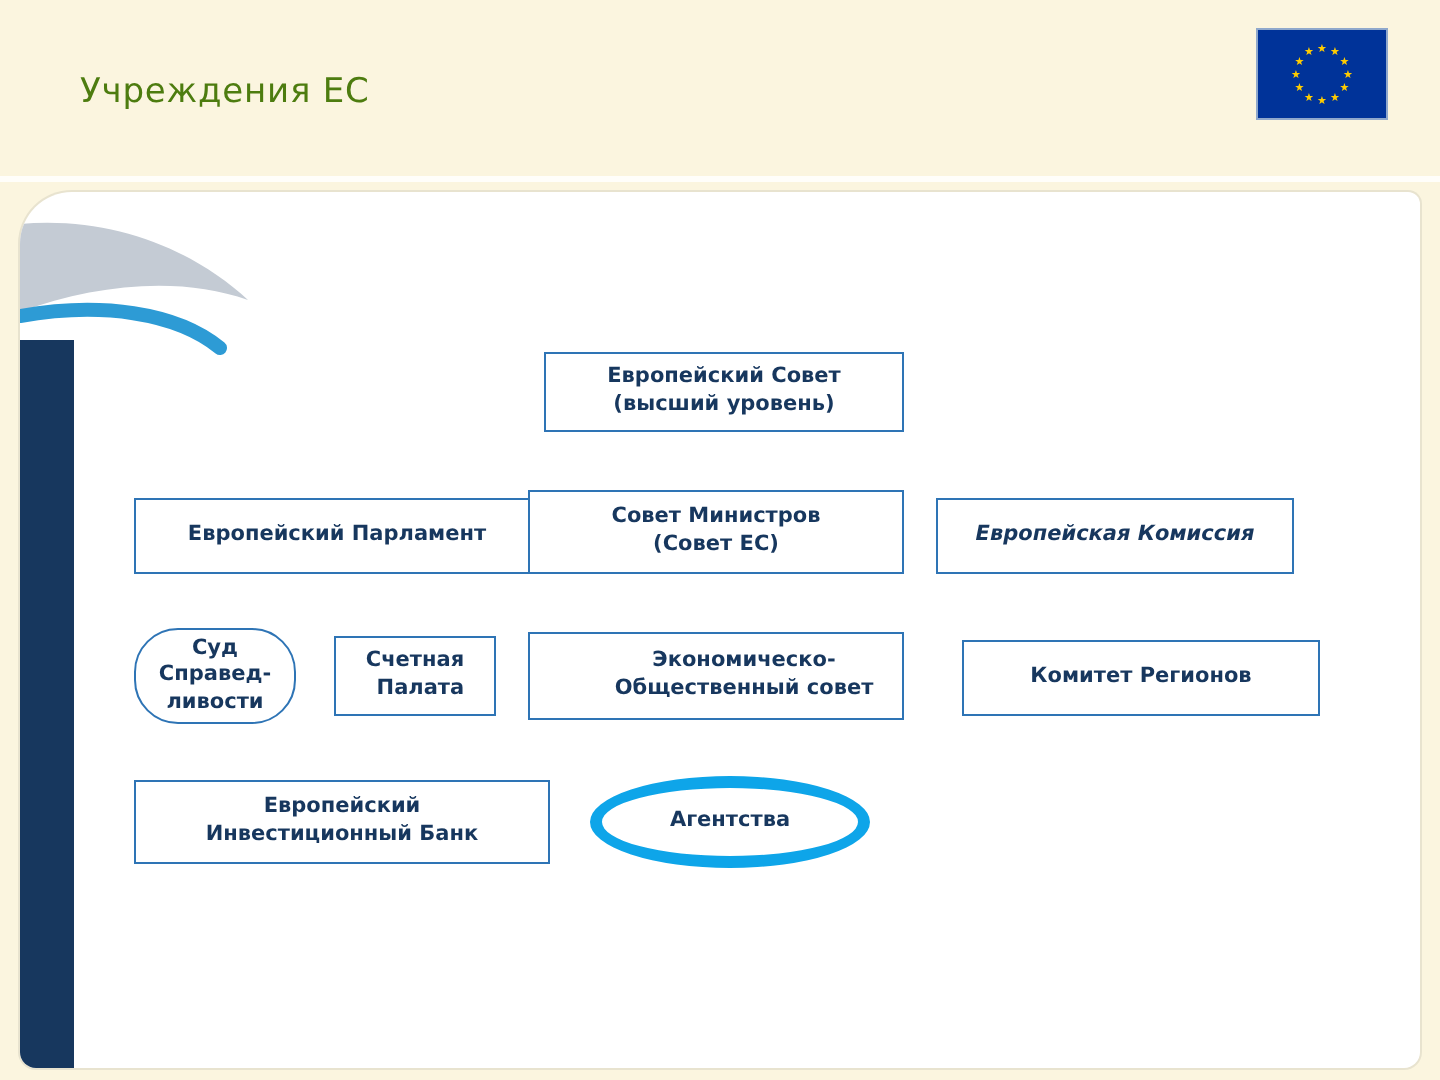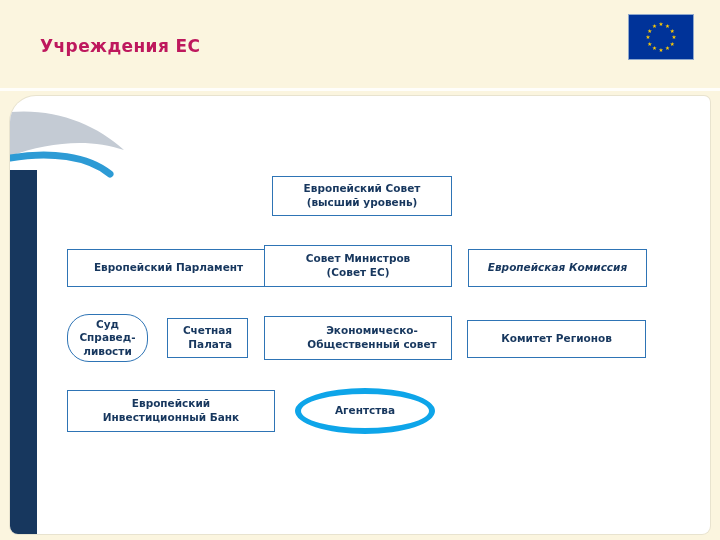"Учреждения ЕС" .title { color: #be185d -> #4d7c0f; font-weight: bold -> normal }
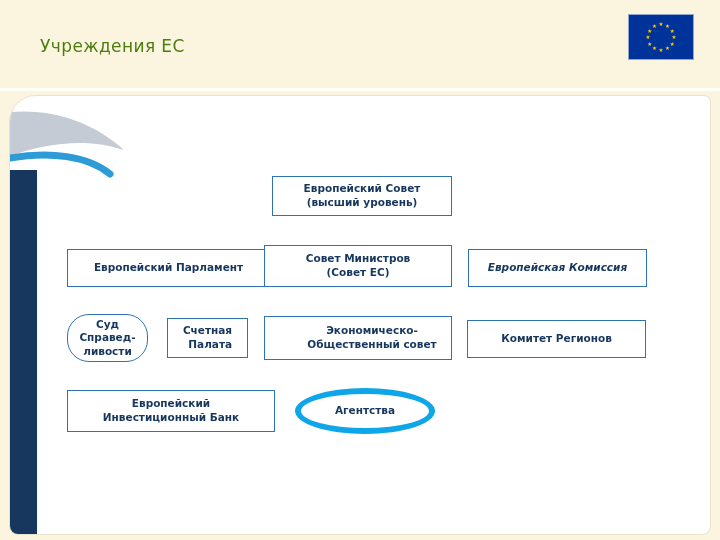"Комитет Регионов" div.node { left: 457px -> 471px }
